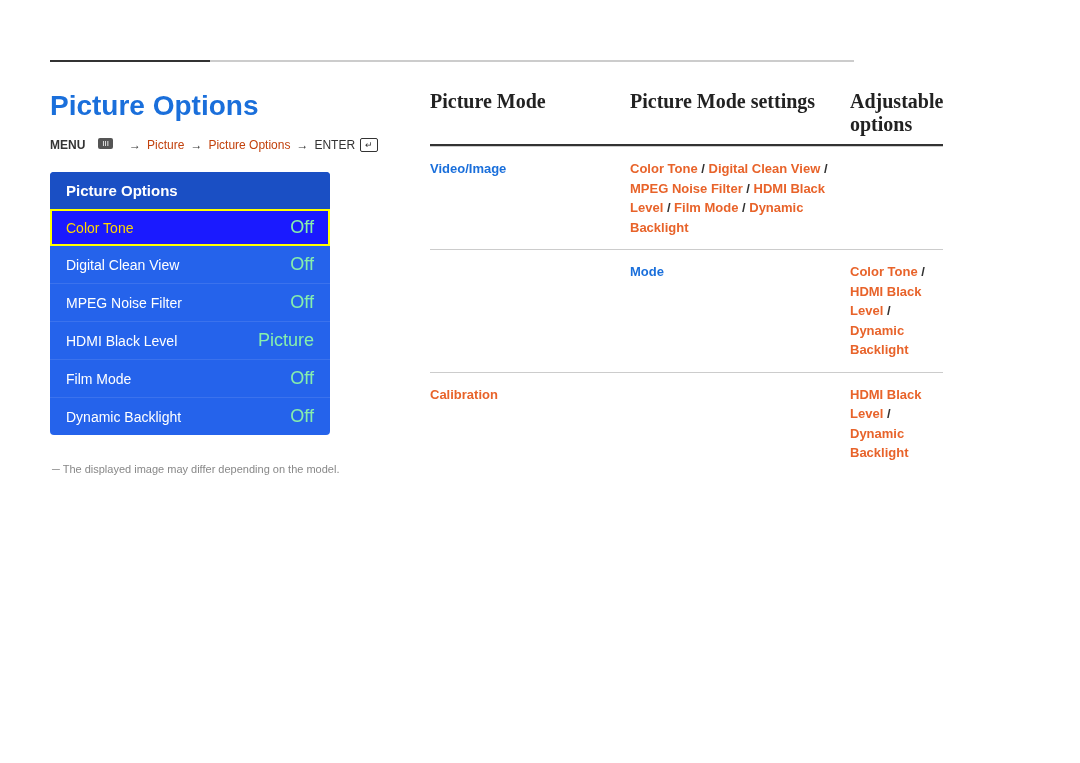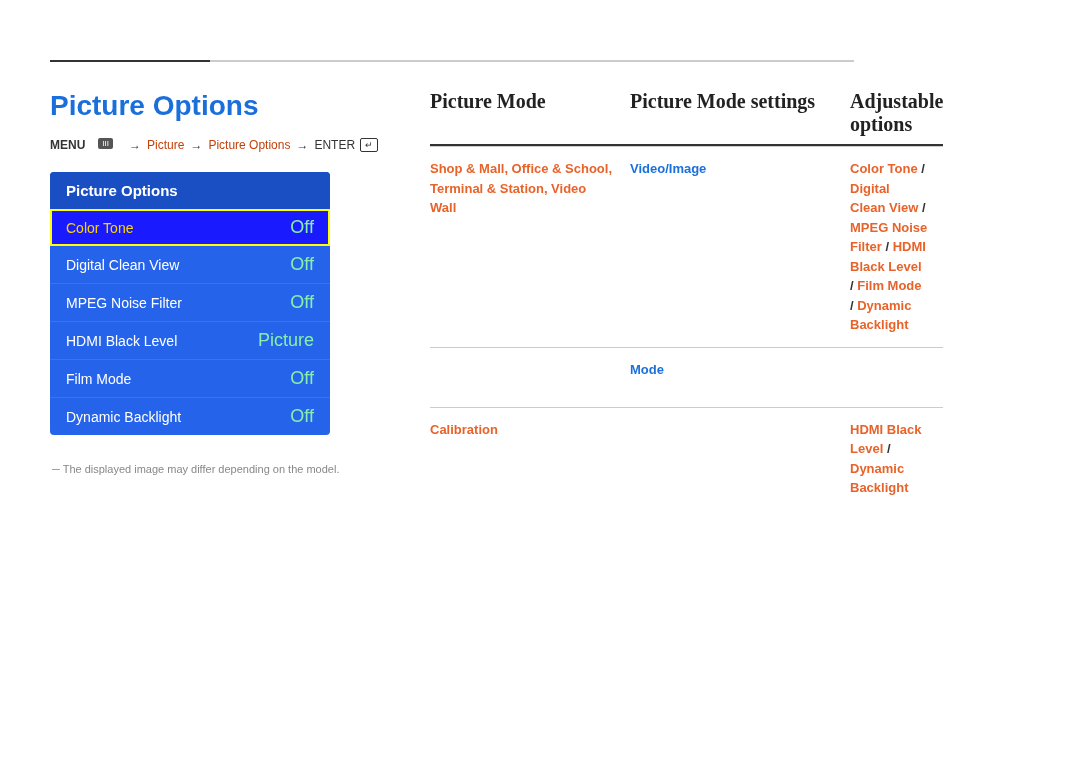"Shop & Mall, Office &" div.cell { html: <div> <p><span>Shop &amp; Mall, Office &amp; School, Terminal &amp; Station, Video Wall</span></p> </div> -> none }
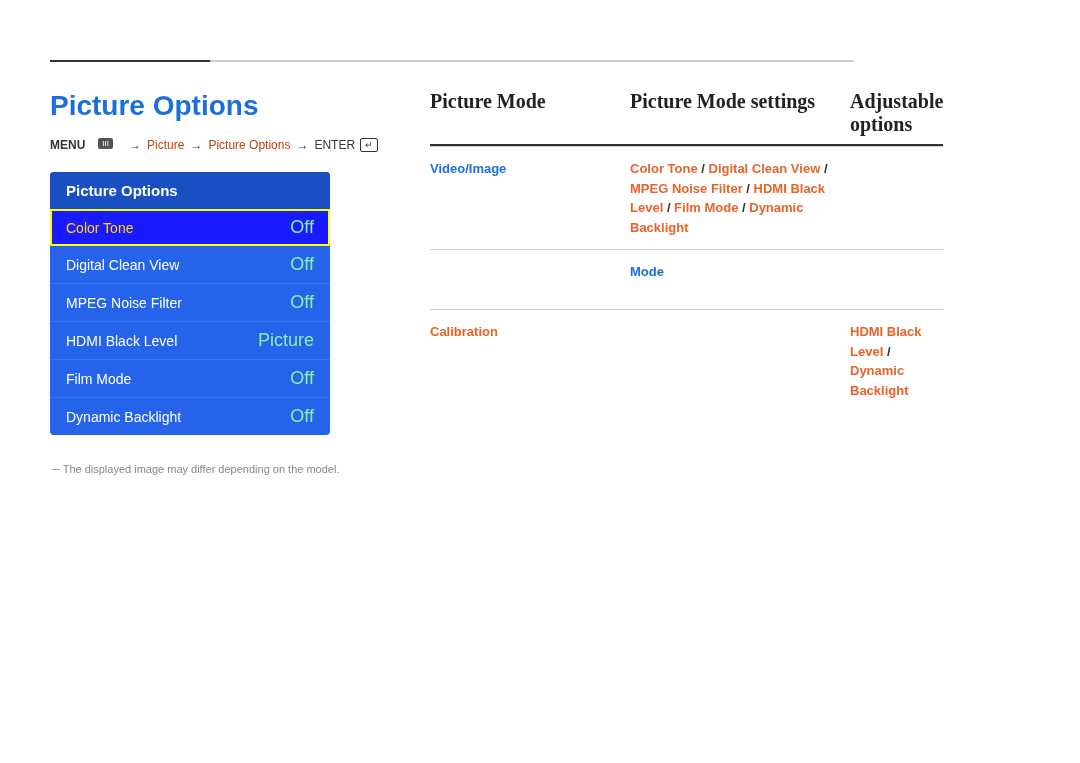"Color Tone / HDMI Black" div.cell { html: none -> <div> <p> <span>Color Tone</span> <span> / </span> <span>HDMI Black Level</span> <span> / </span> <span>Dynamic Backlight</span> </p> </div> }
